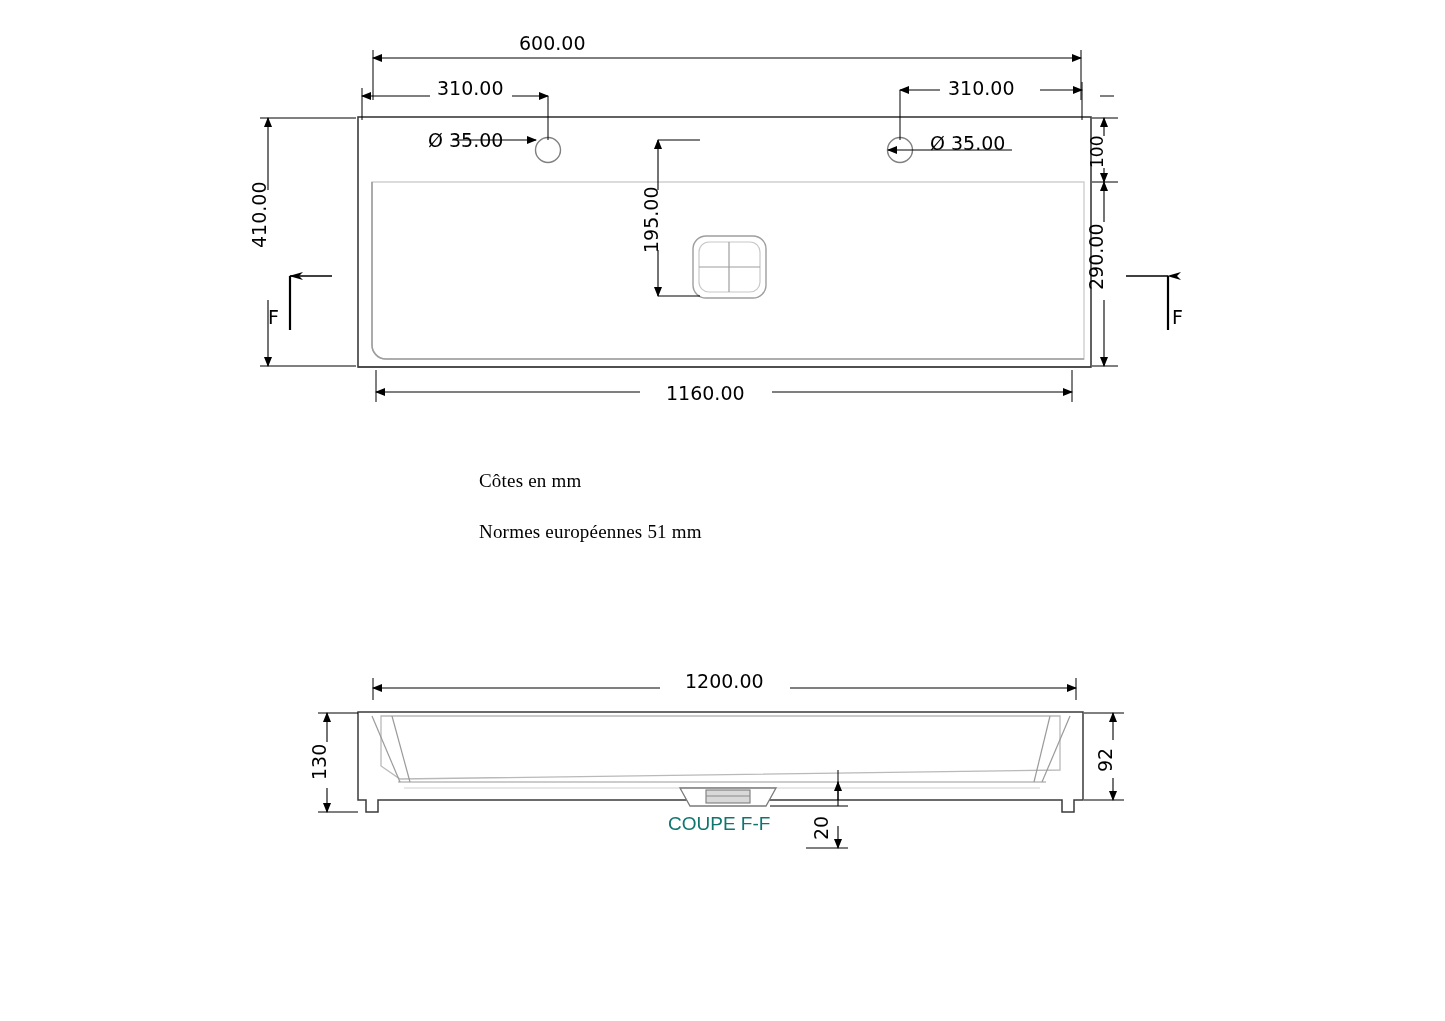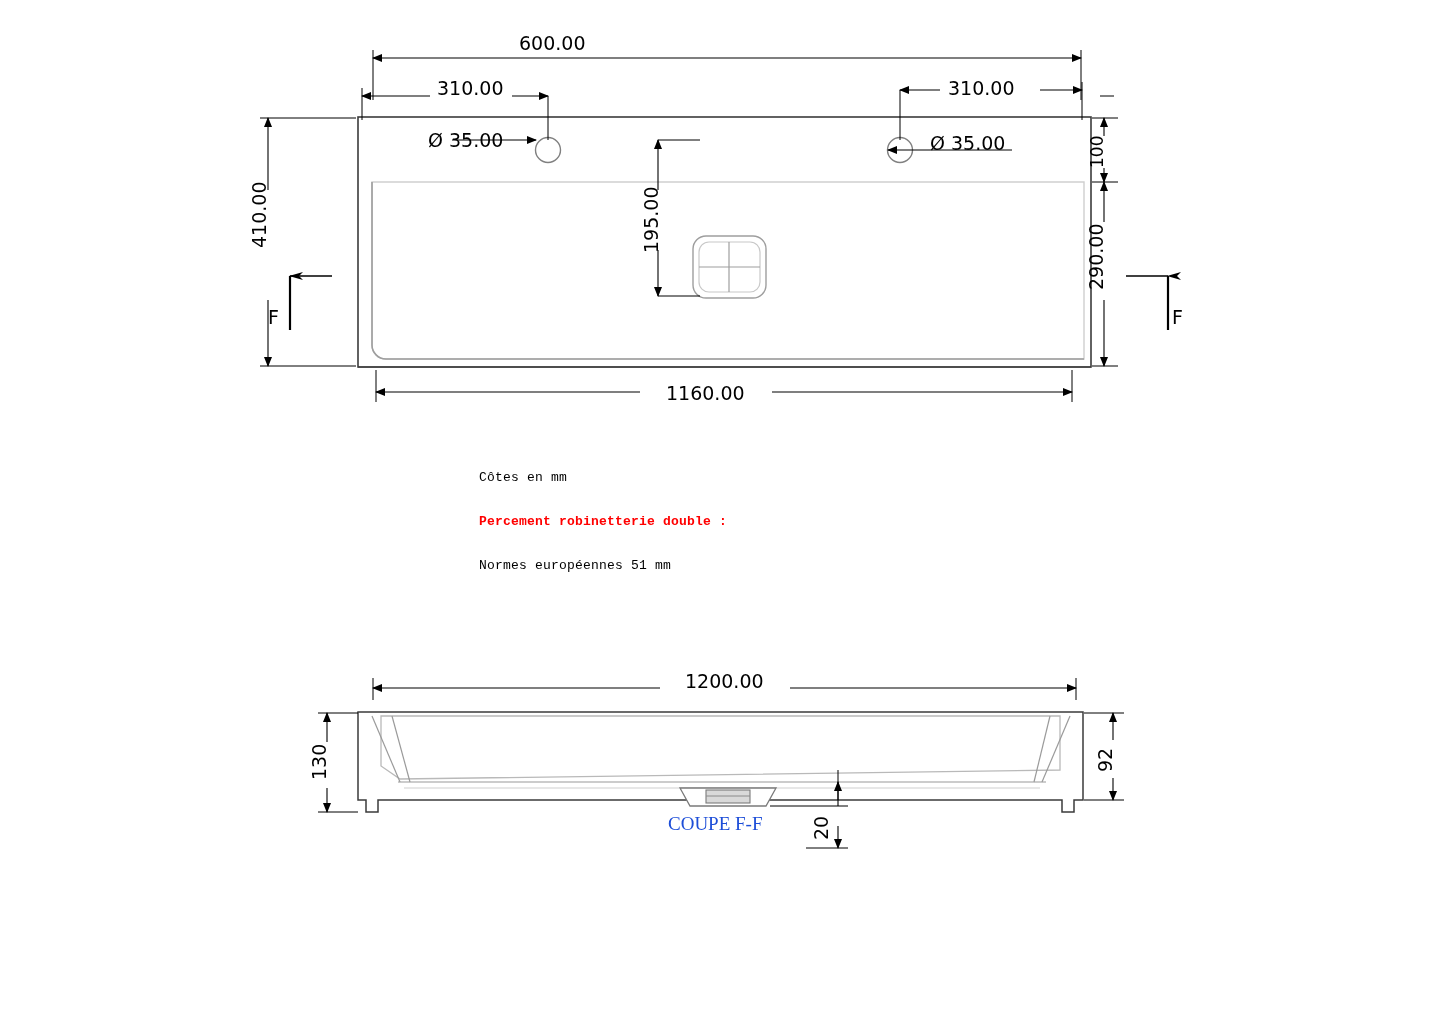"Côtes en mm" .note-line { font-family: Liberation Mono, monospace -> Liberation Serif, serif; font-size: 13px -> 19px }
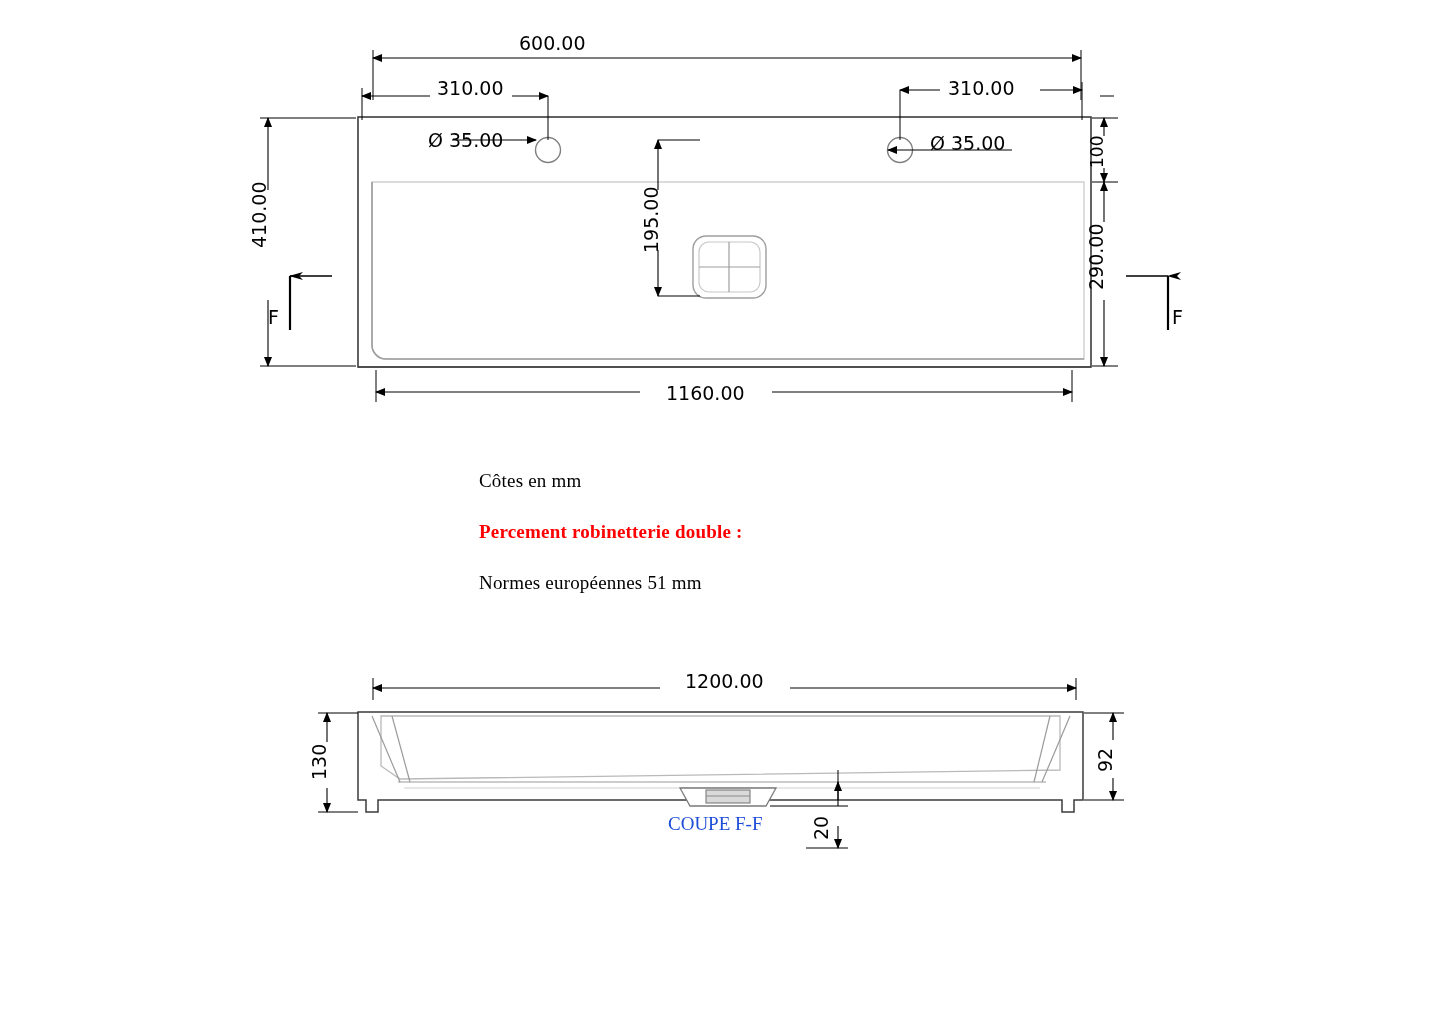"Percement robinetterie double :" p.note-line { html: <p>Percement robinetterie double :</p> -> none }
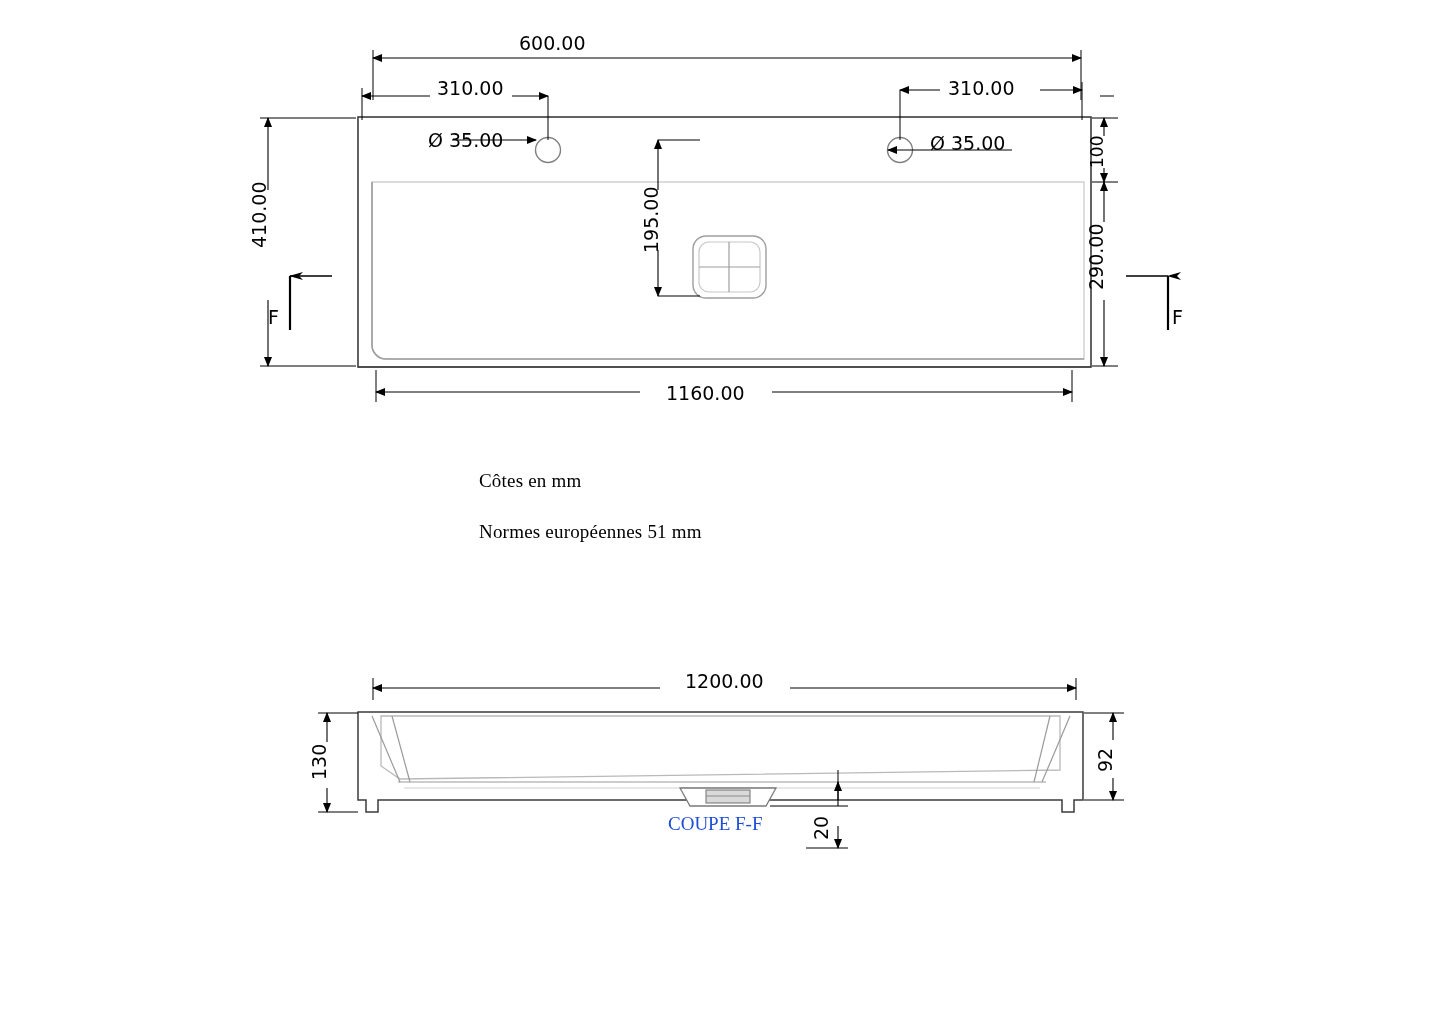"COUPE F-F" .coupe-label { color: #1d4ed8 -> #0f766e; font-family: Liberation Serif, serif -> Liberation Sans, sans-serif }
